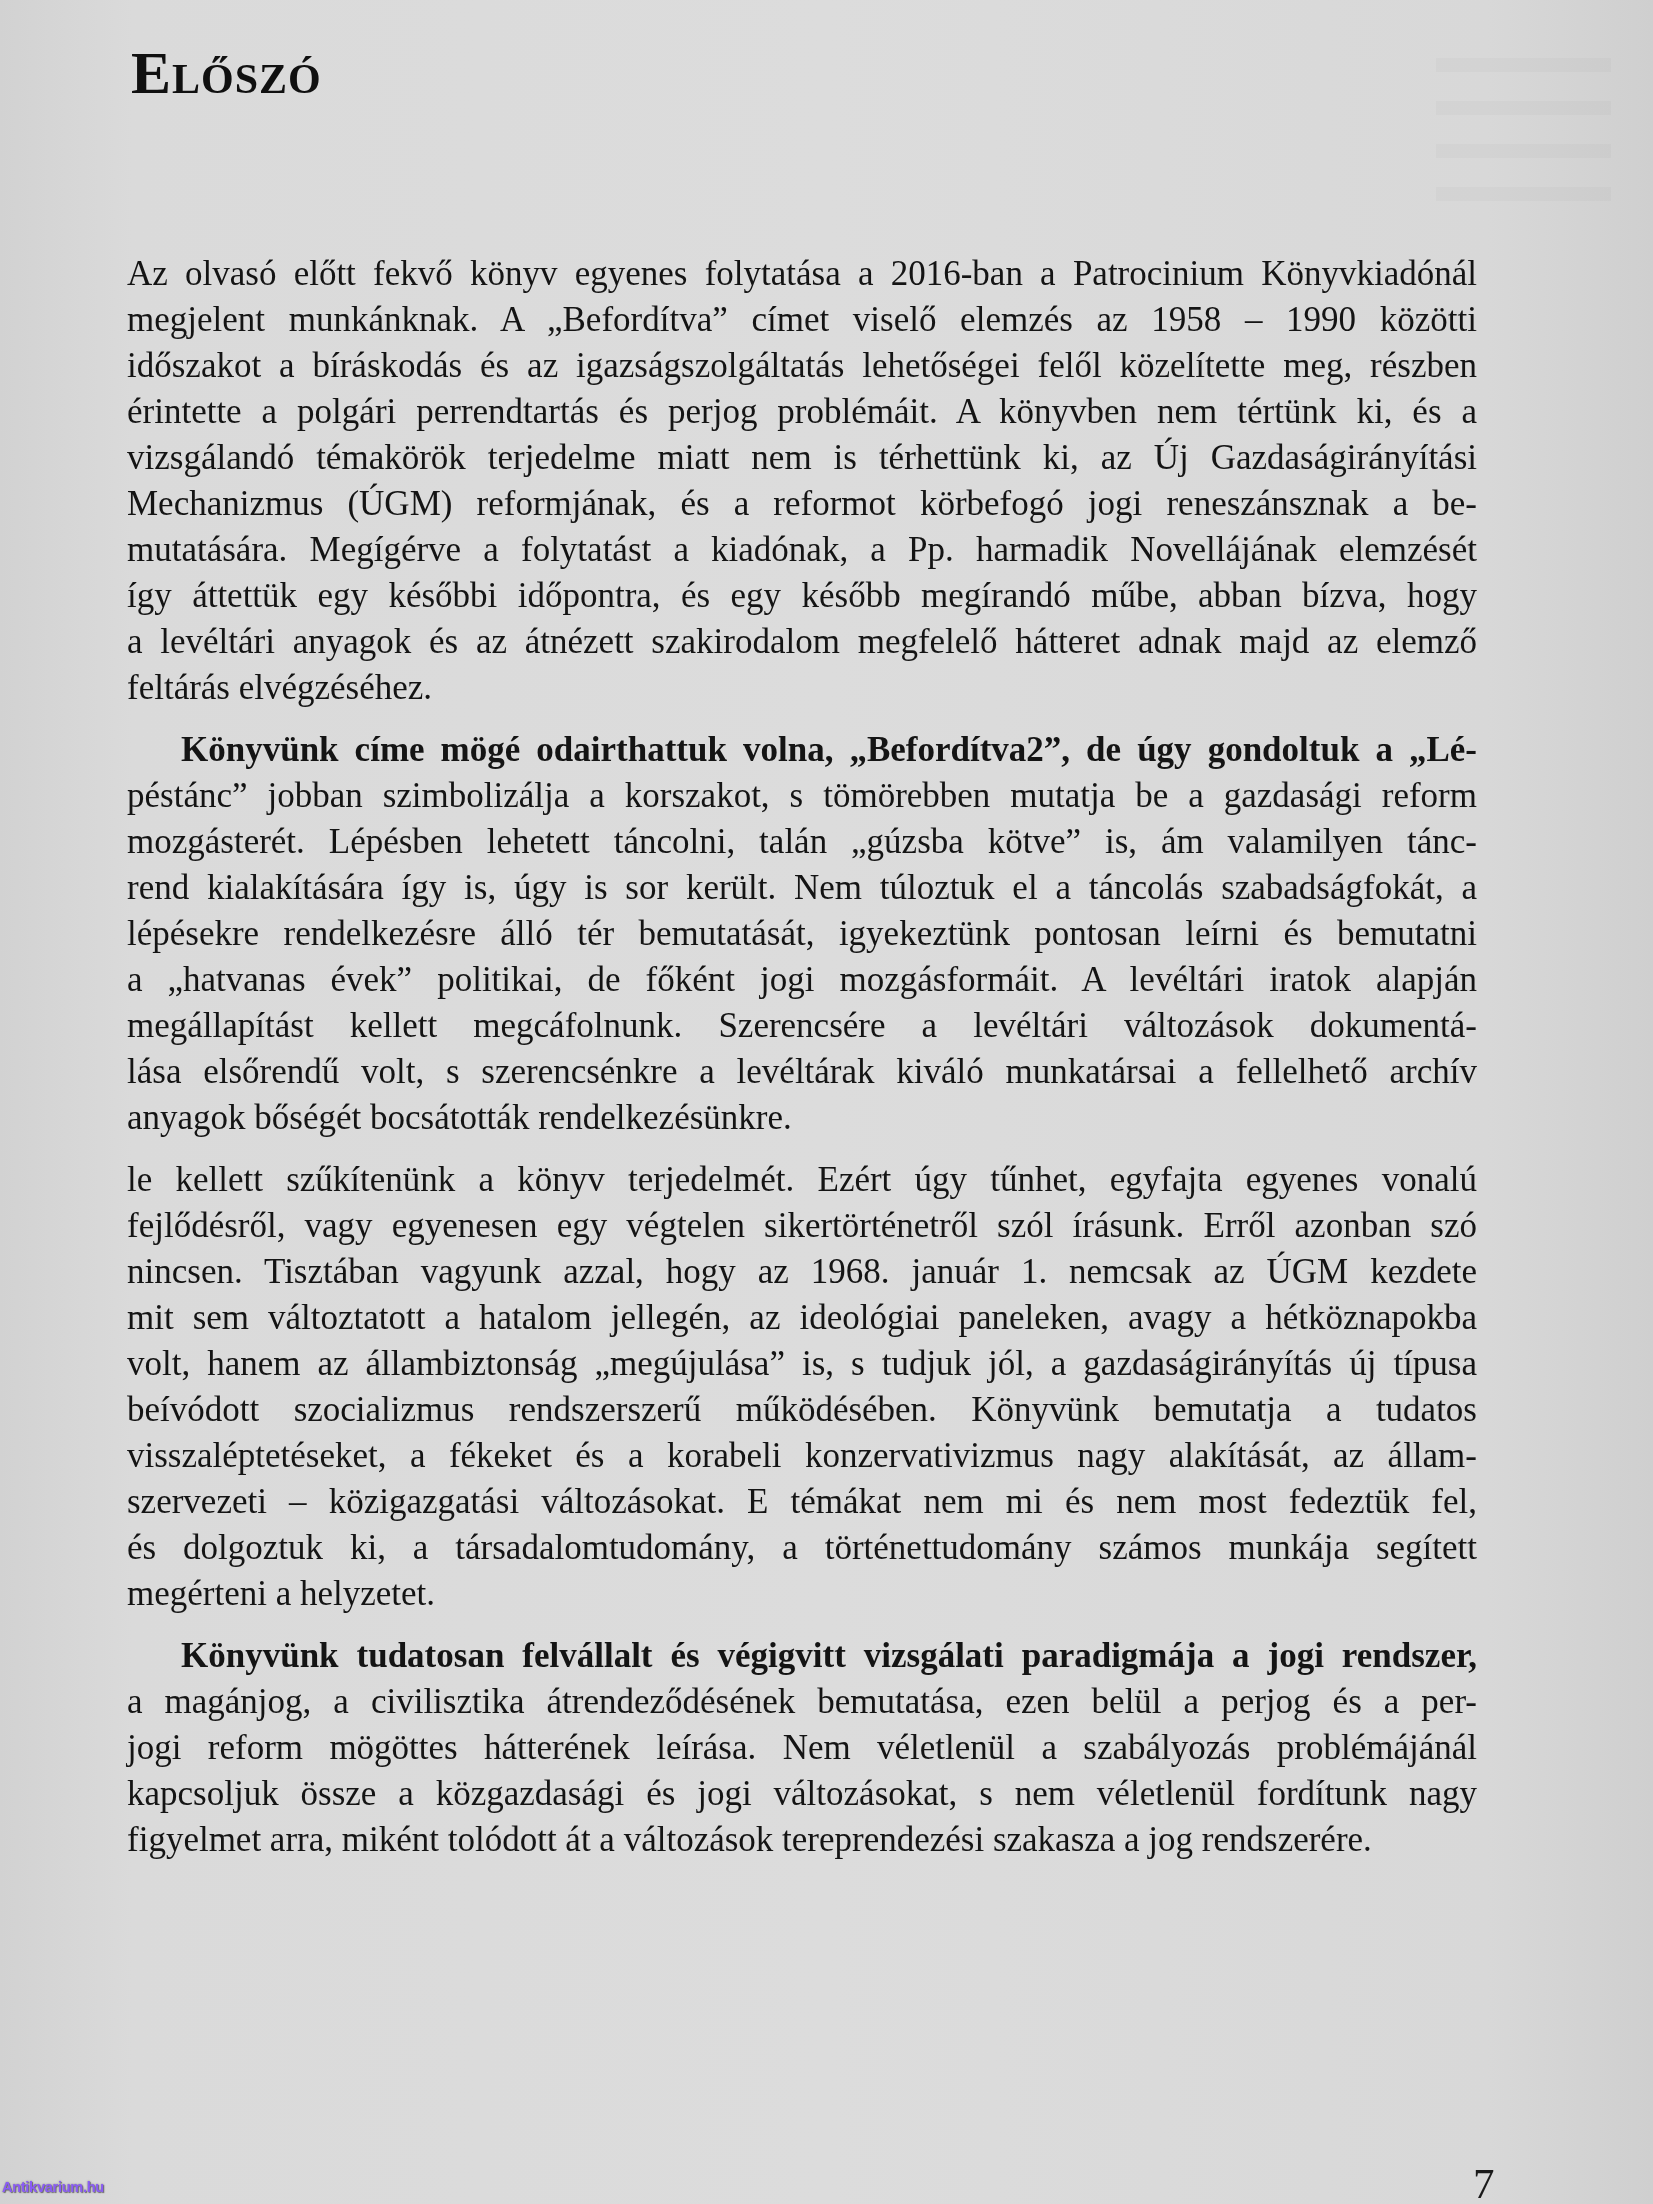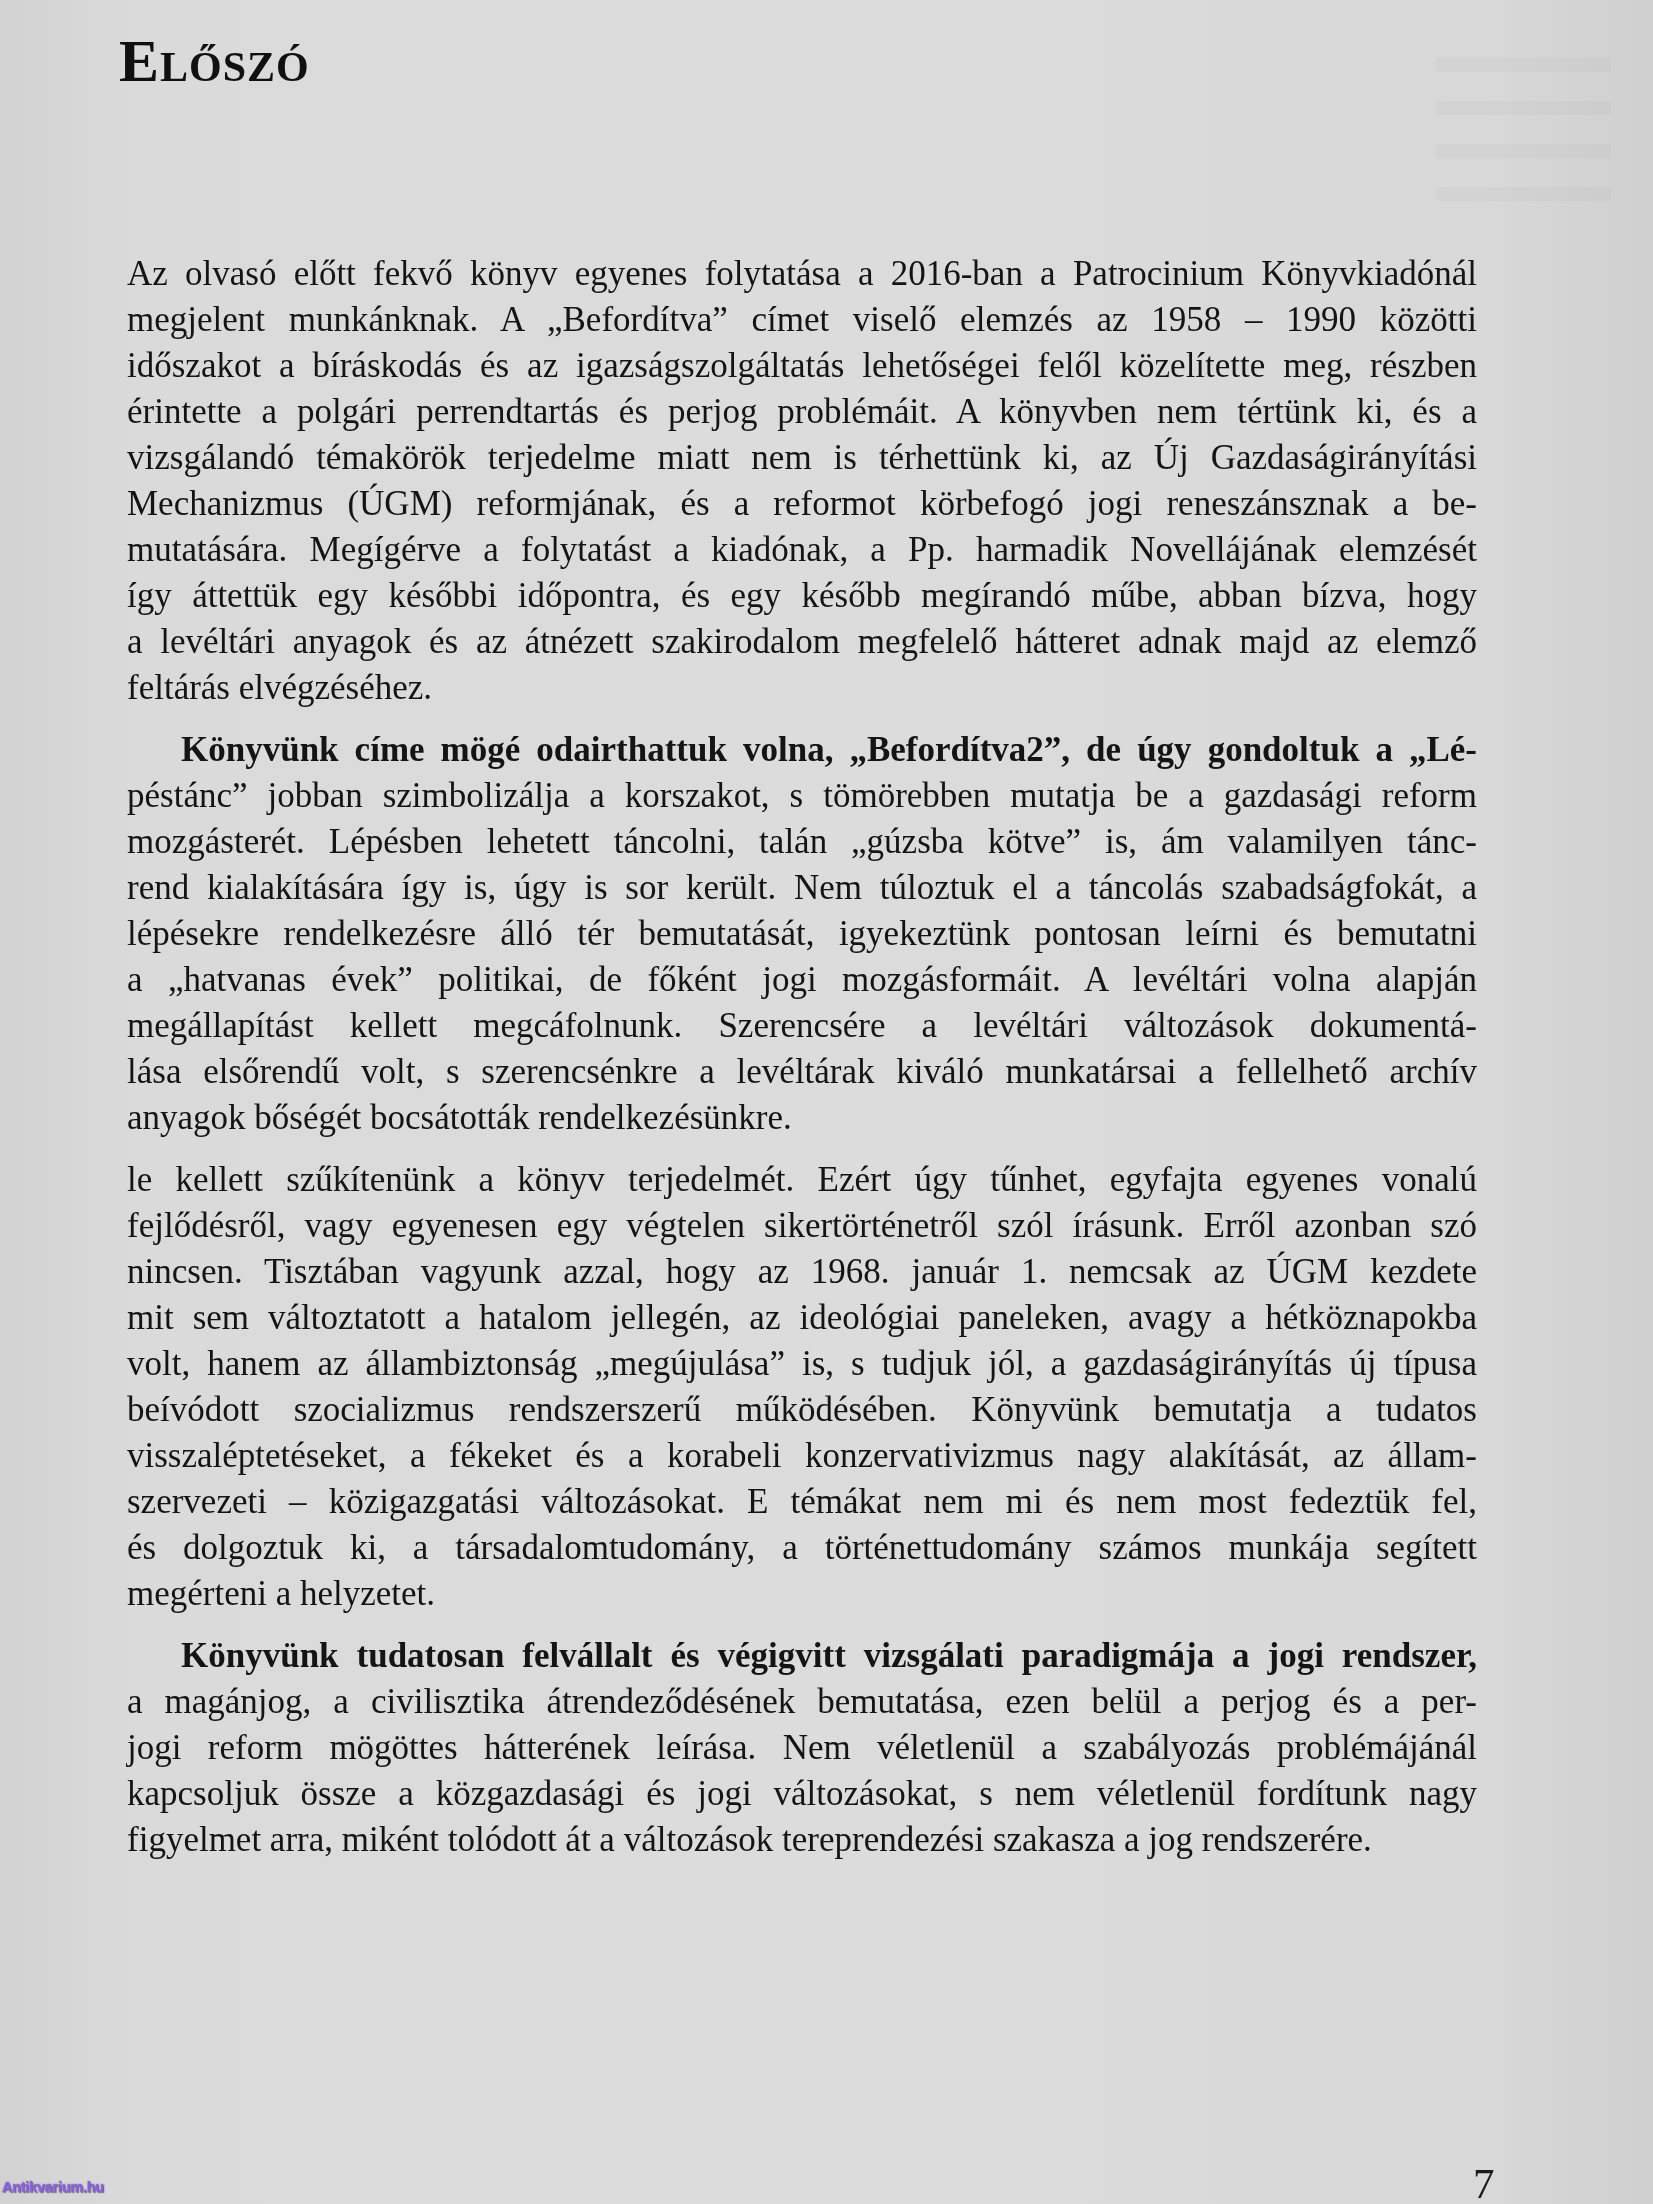"Előszó" .heading { margin: 4px -> 16px }
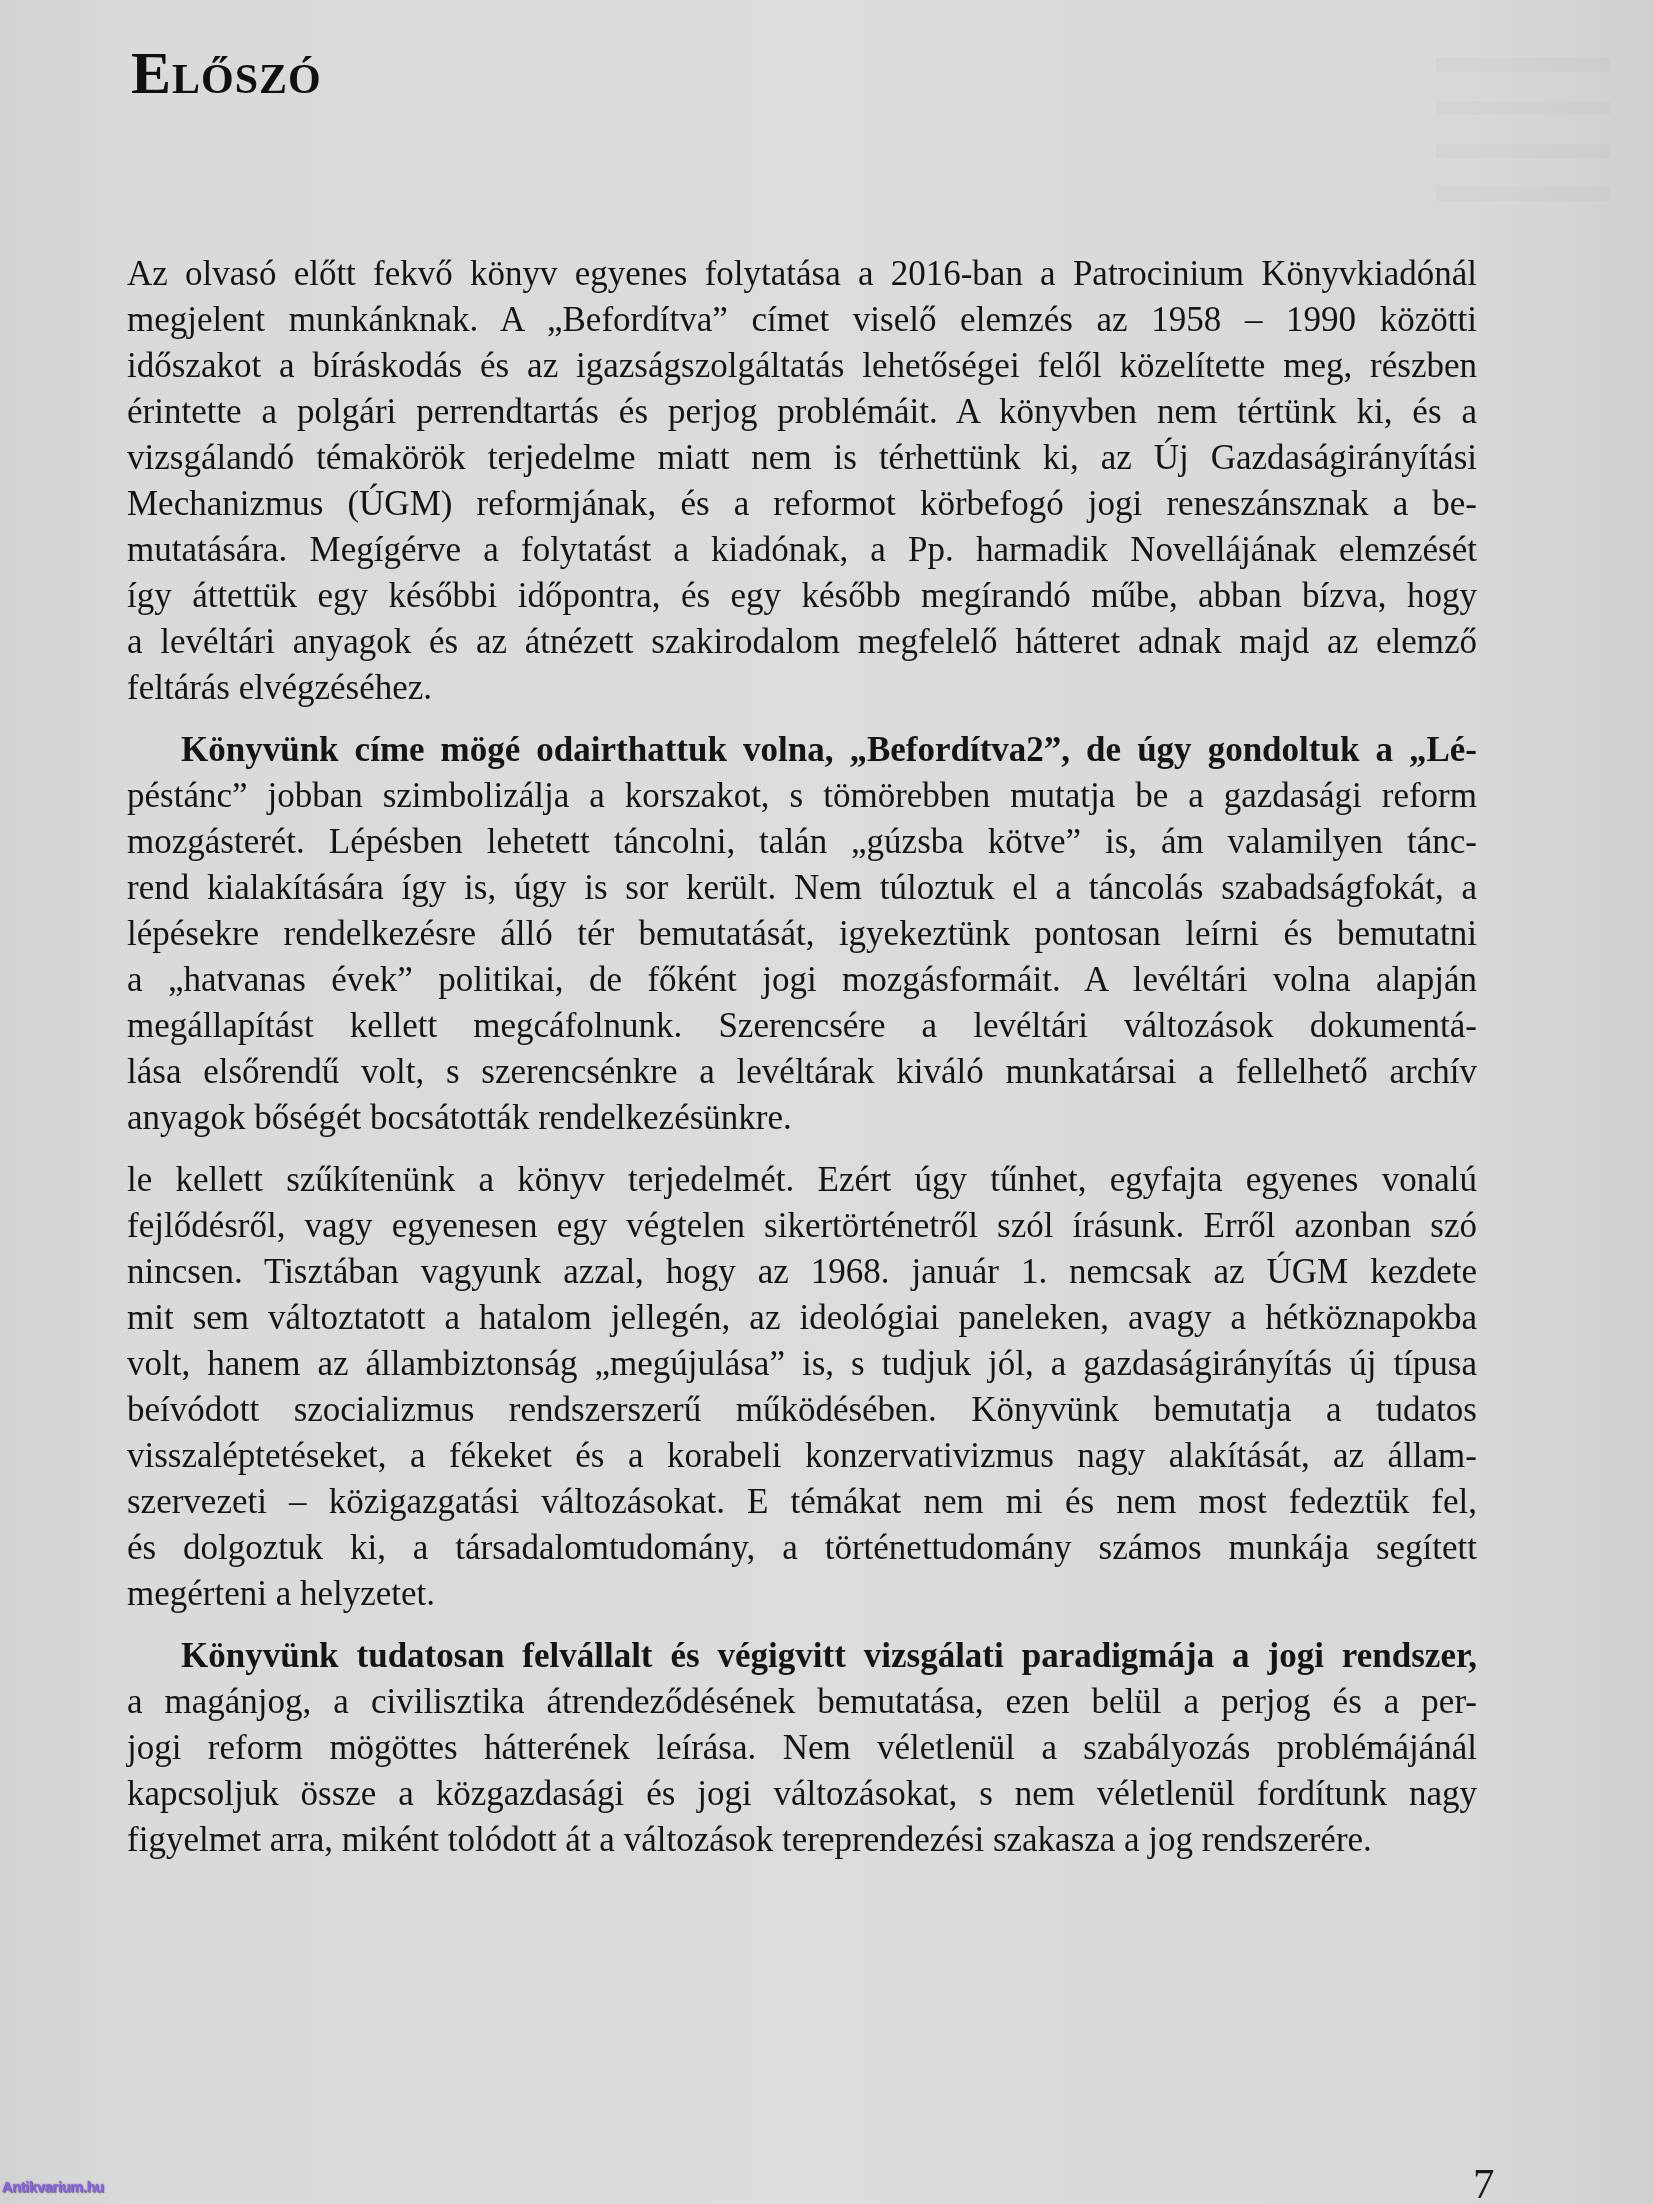"a „hatvanas évek” politikai, de" span.line { text: volna -> iratok }
